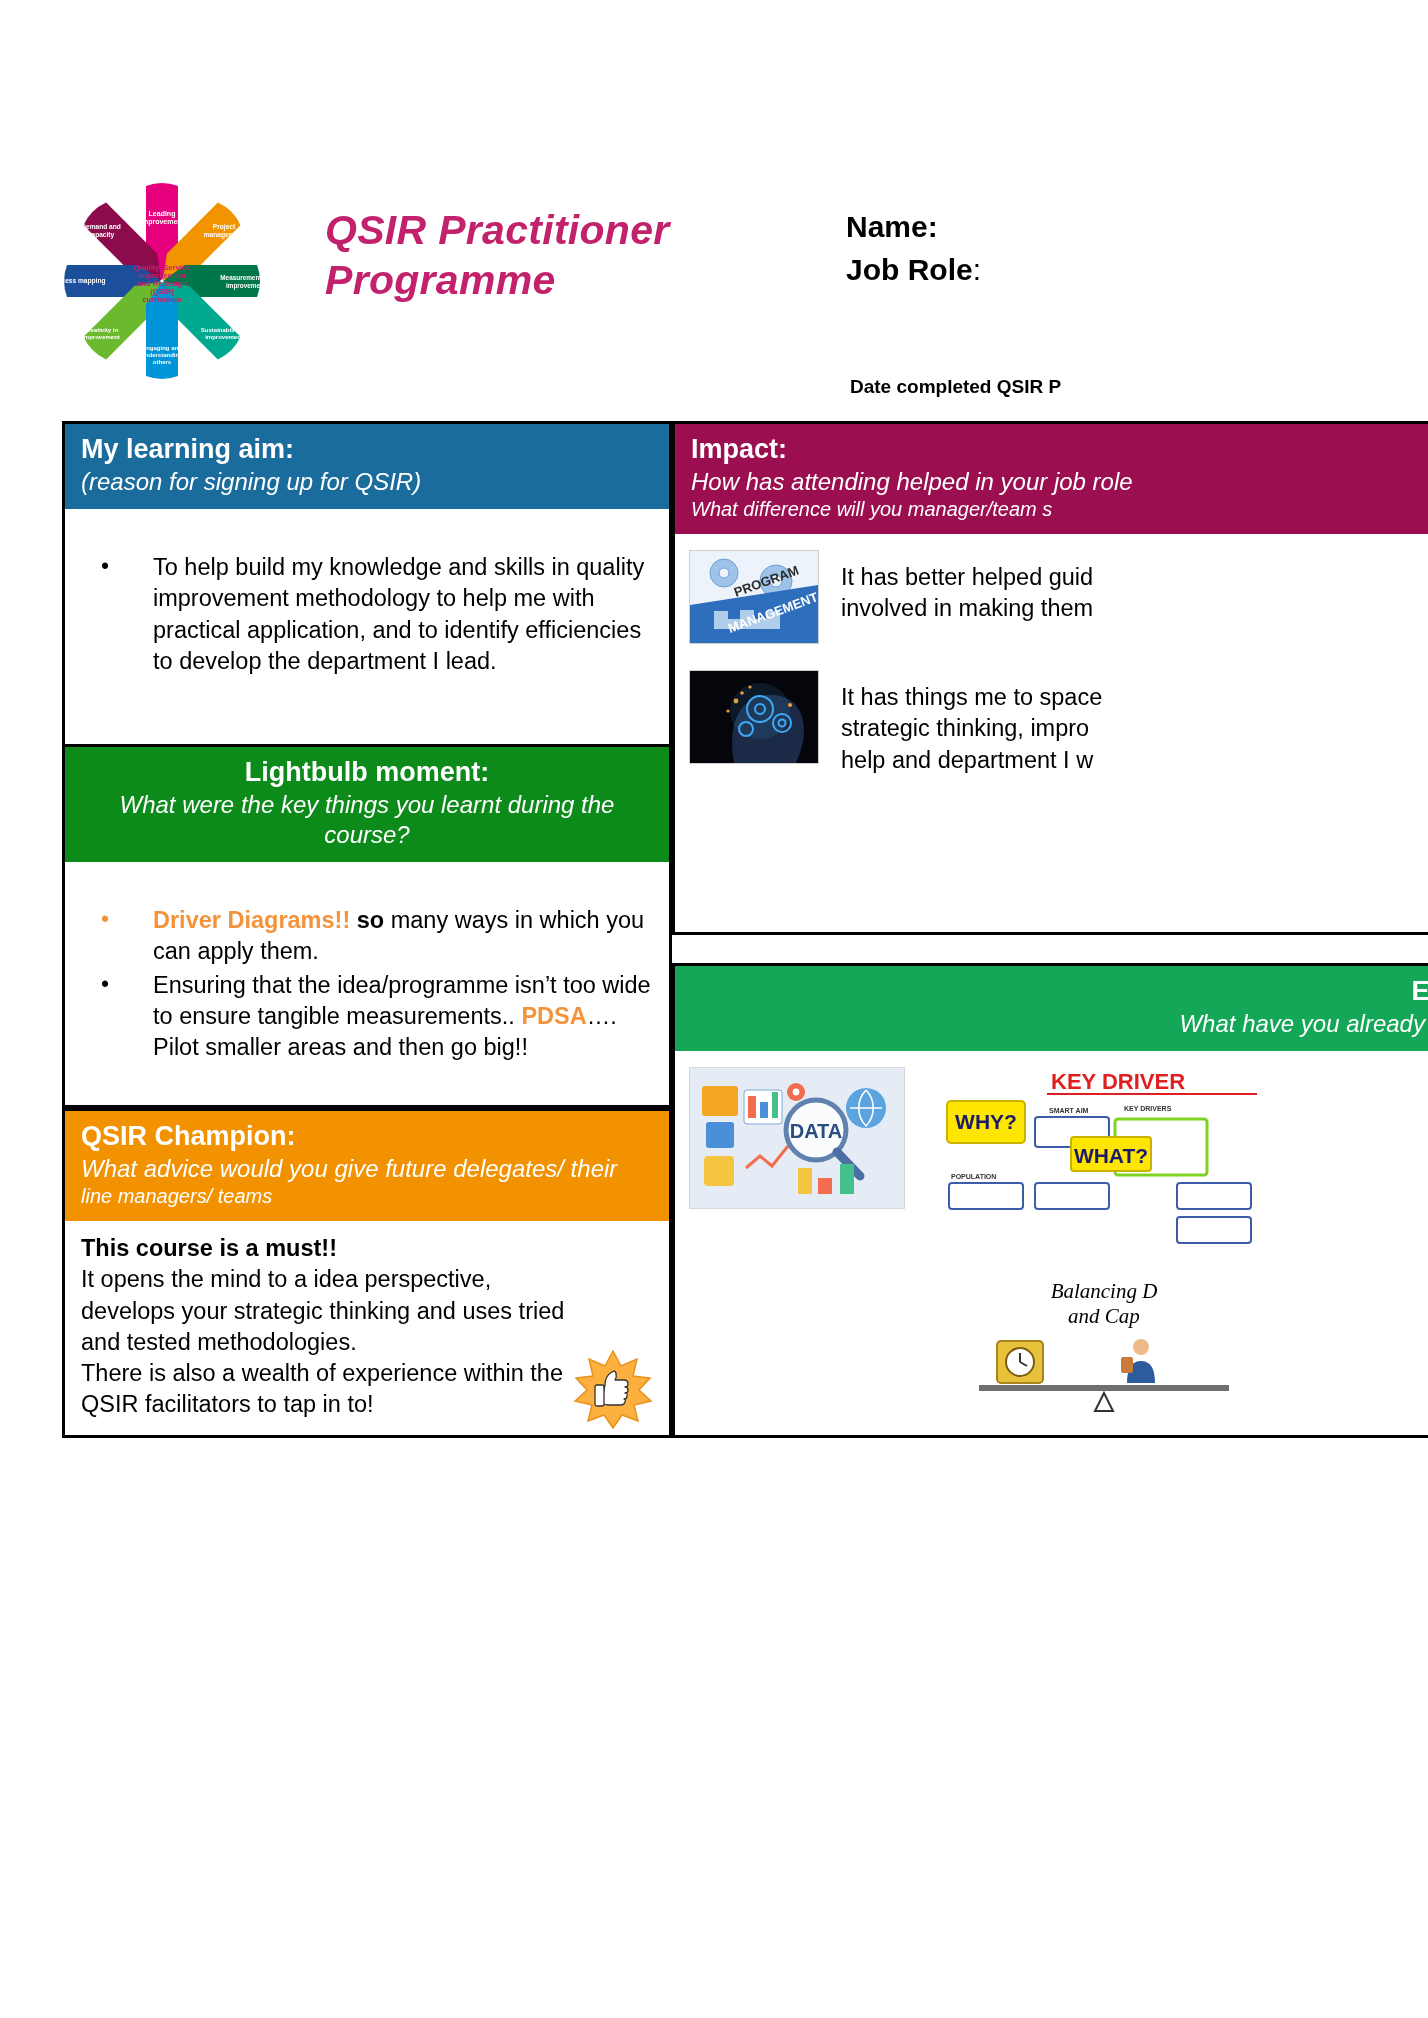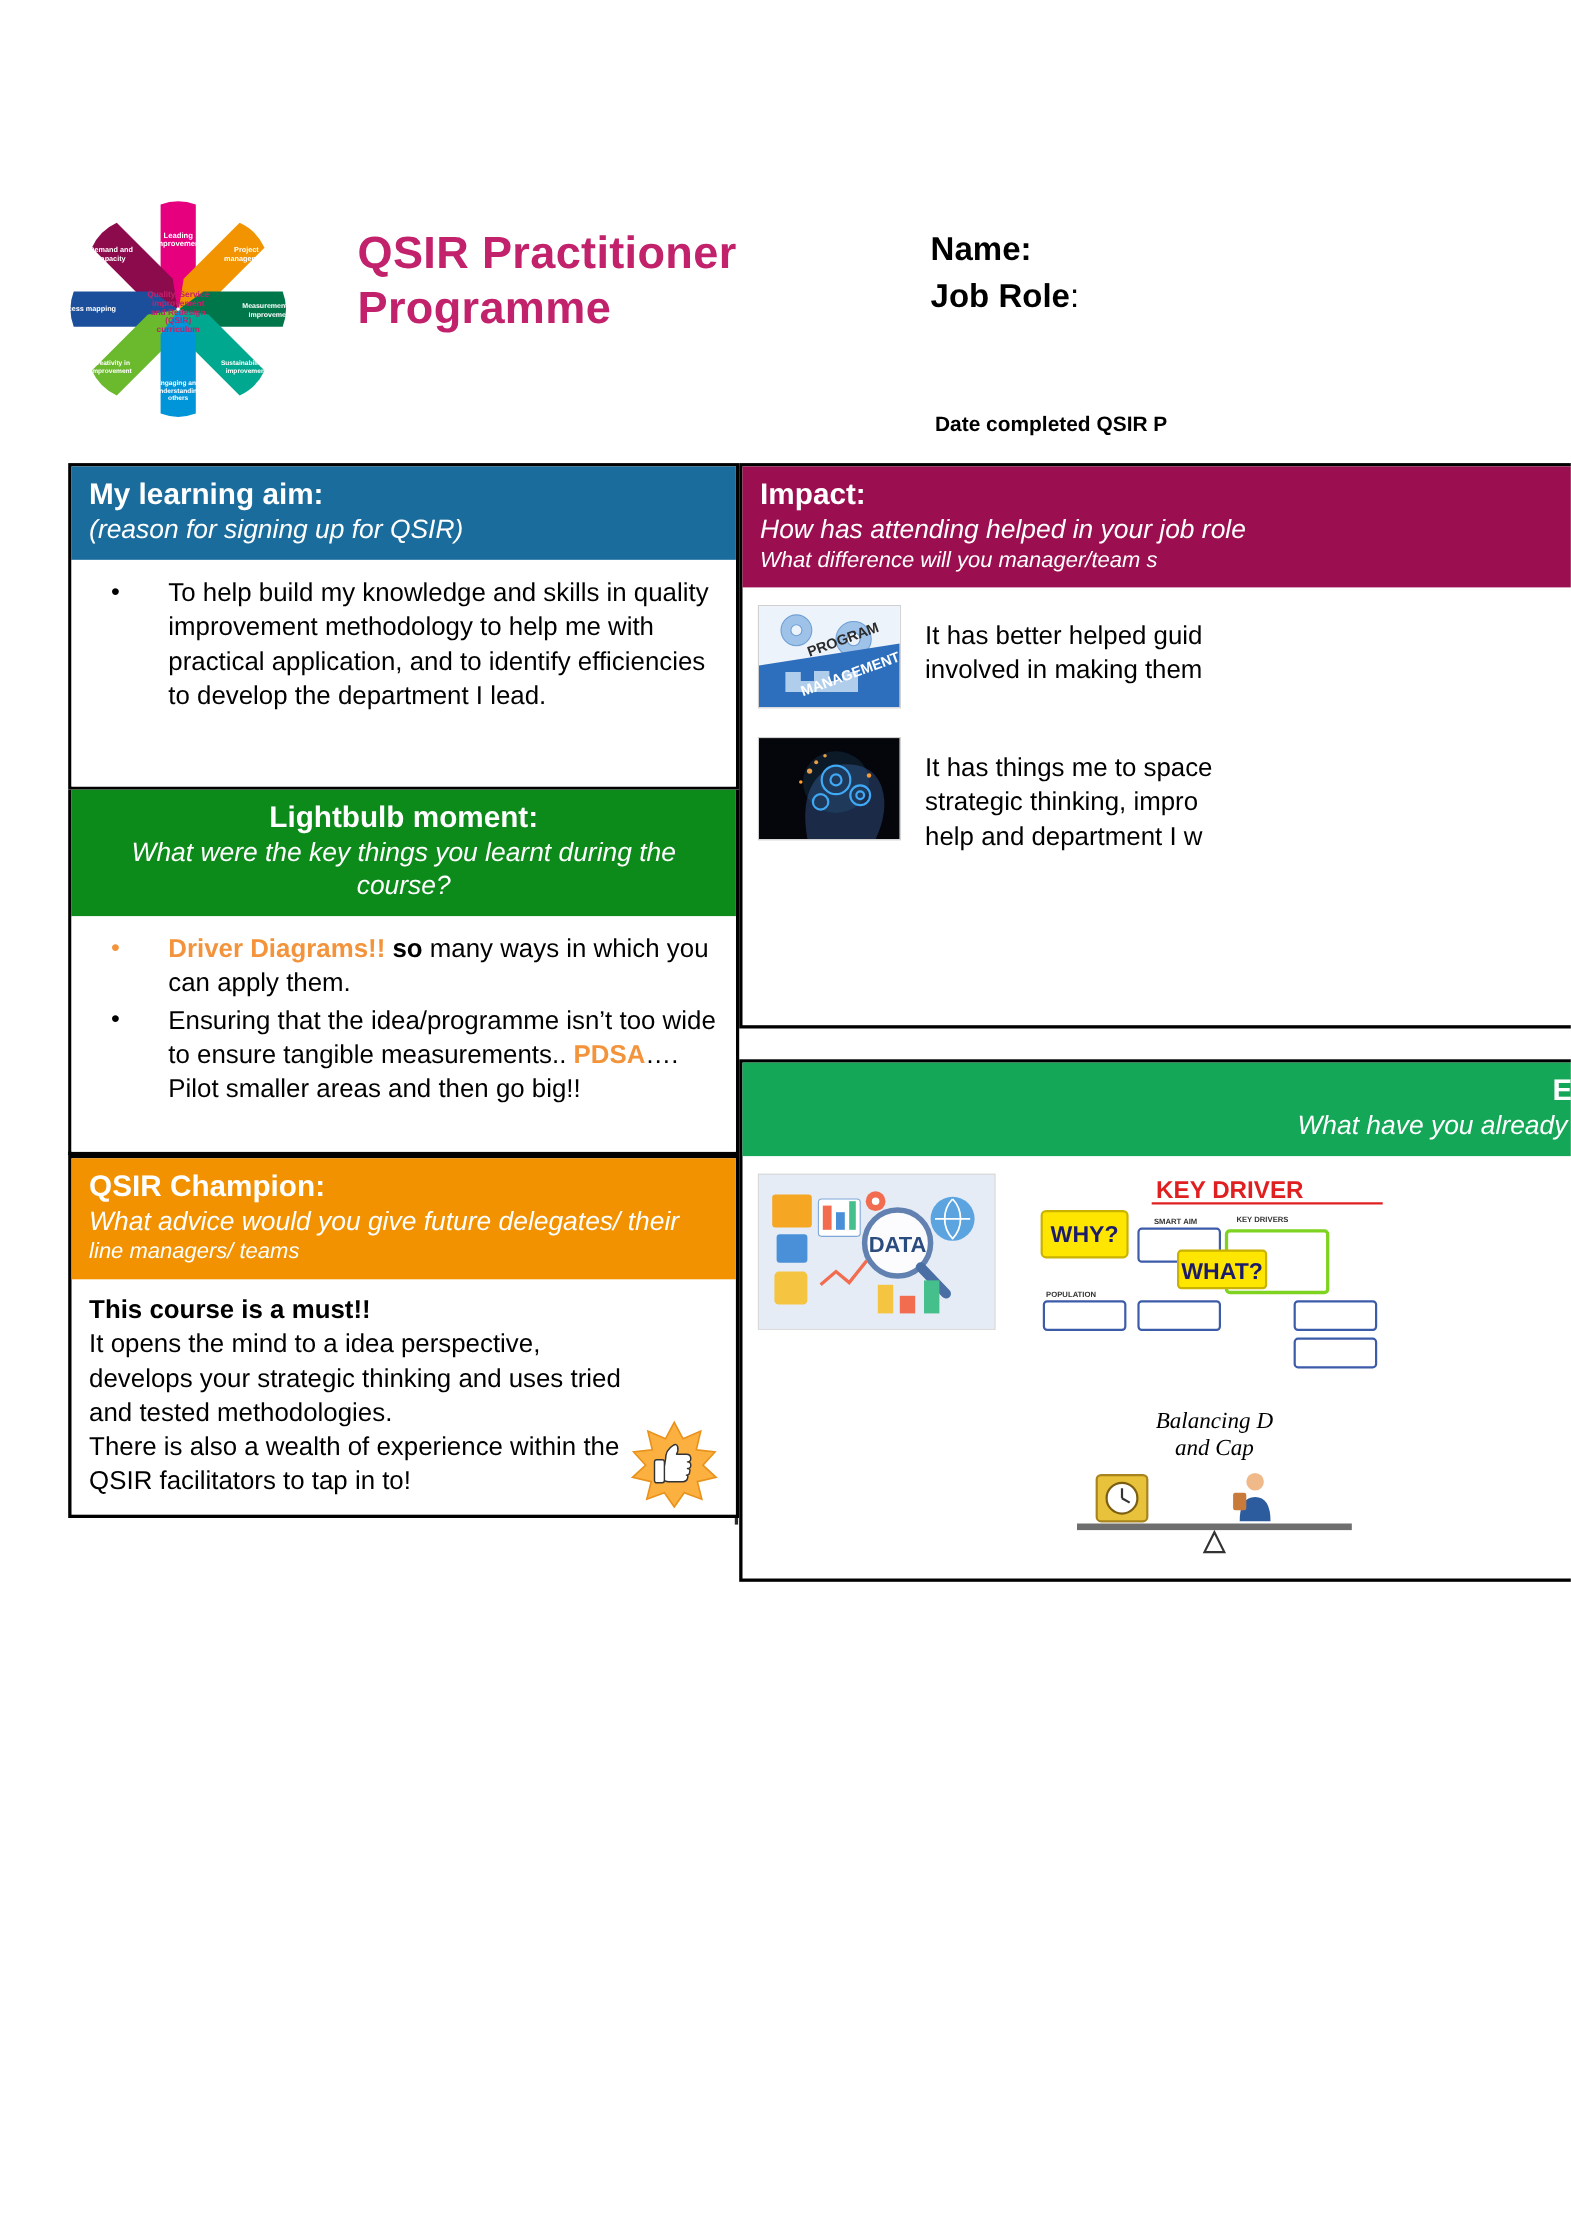"QSIR Practitioner Programme" .title { font-style: none -> italic }
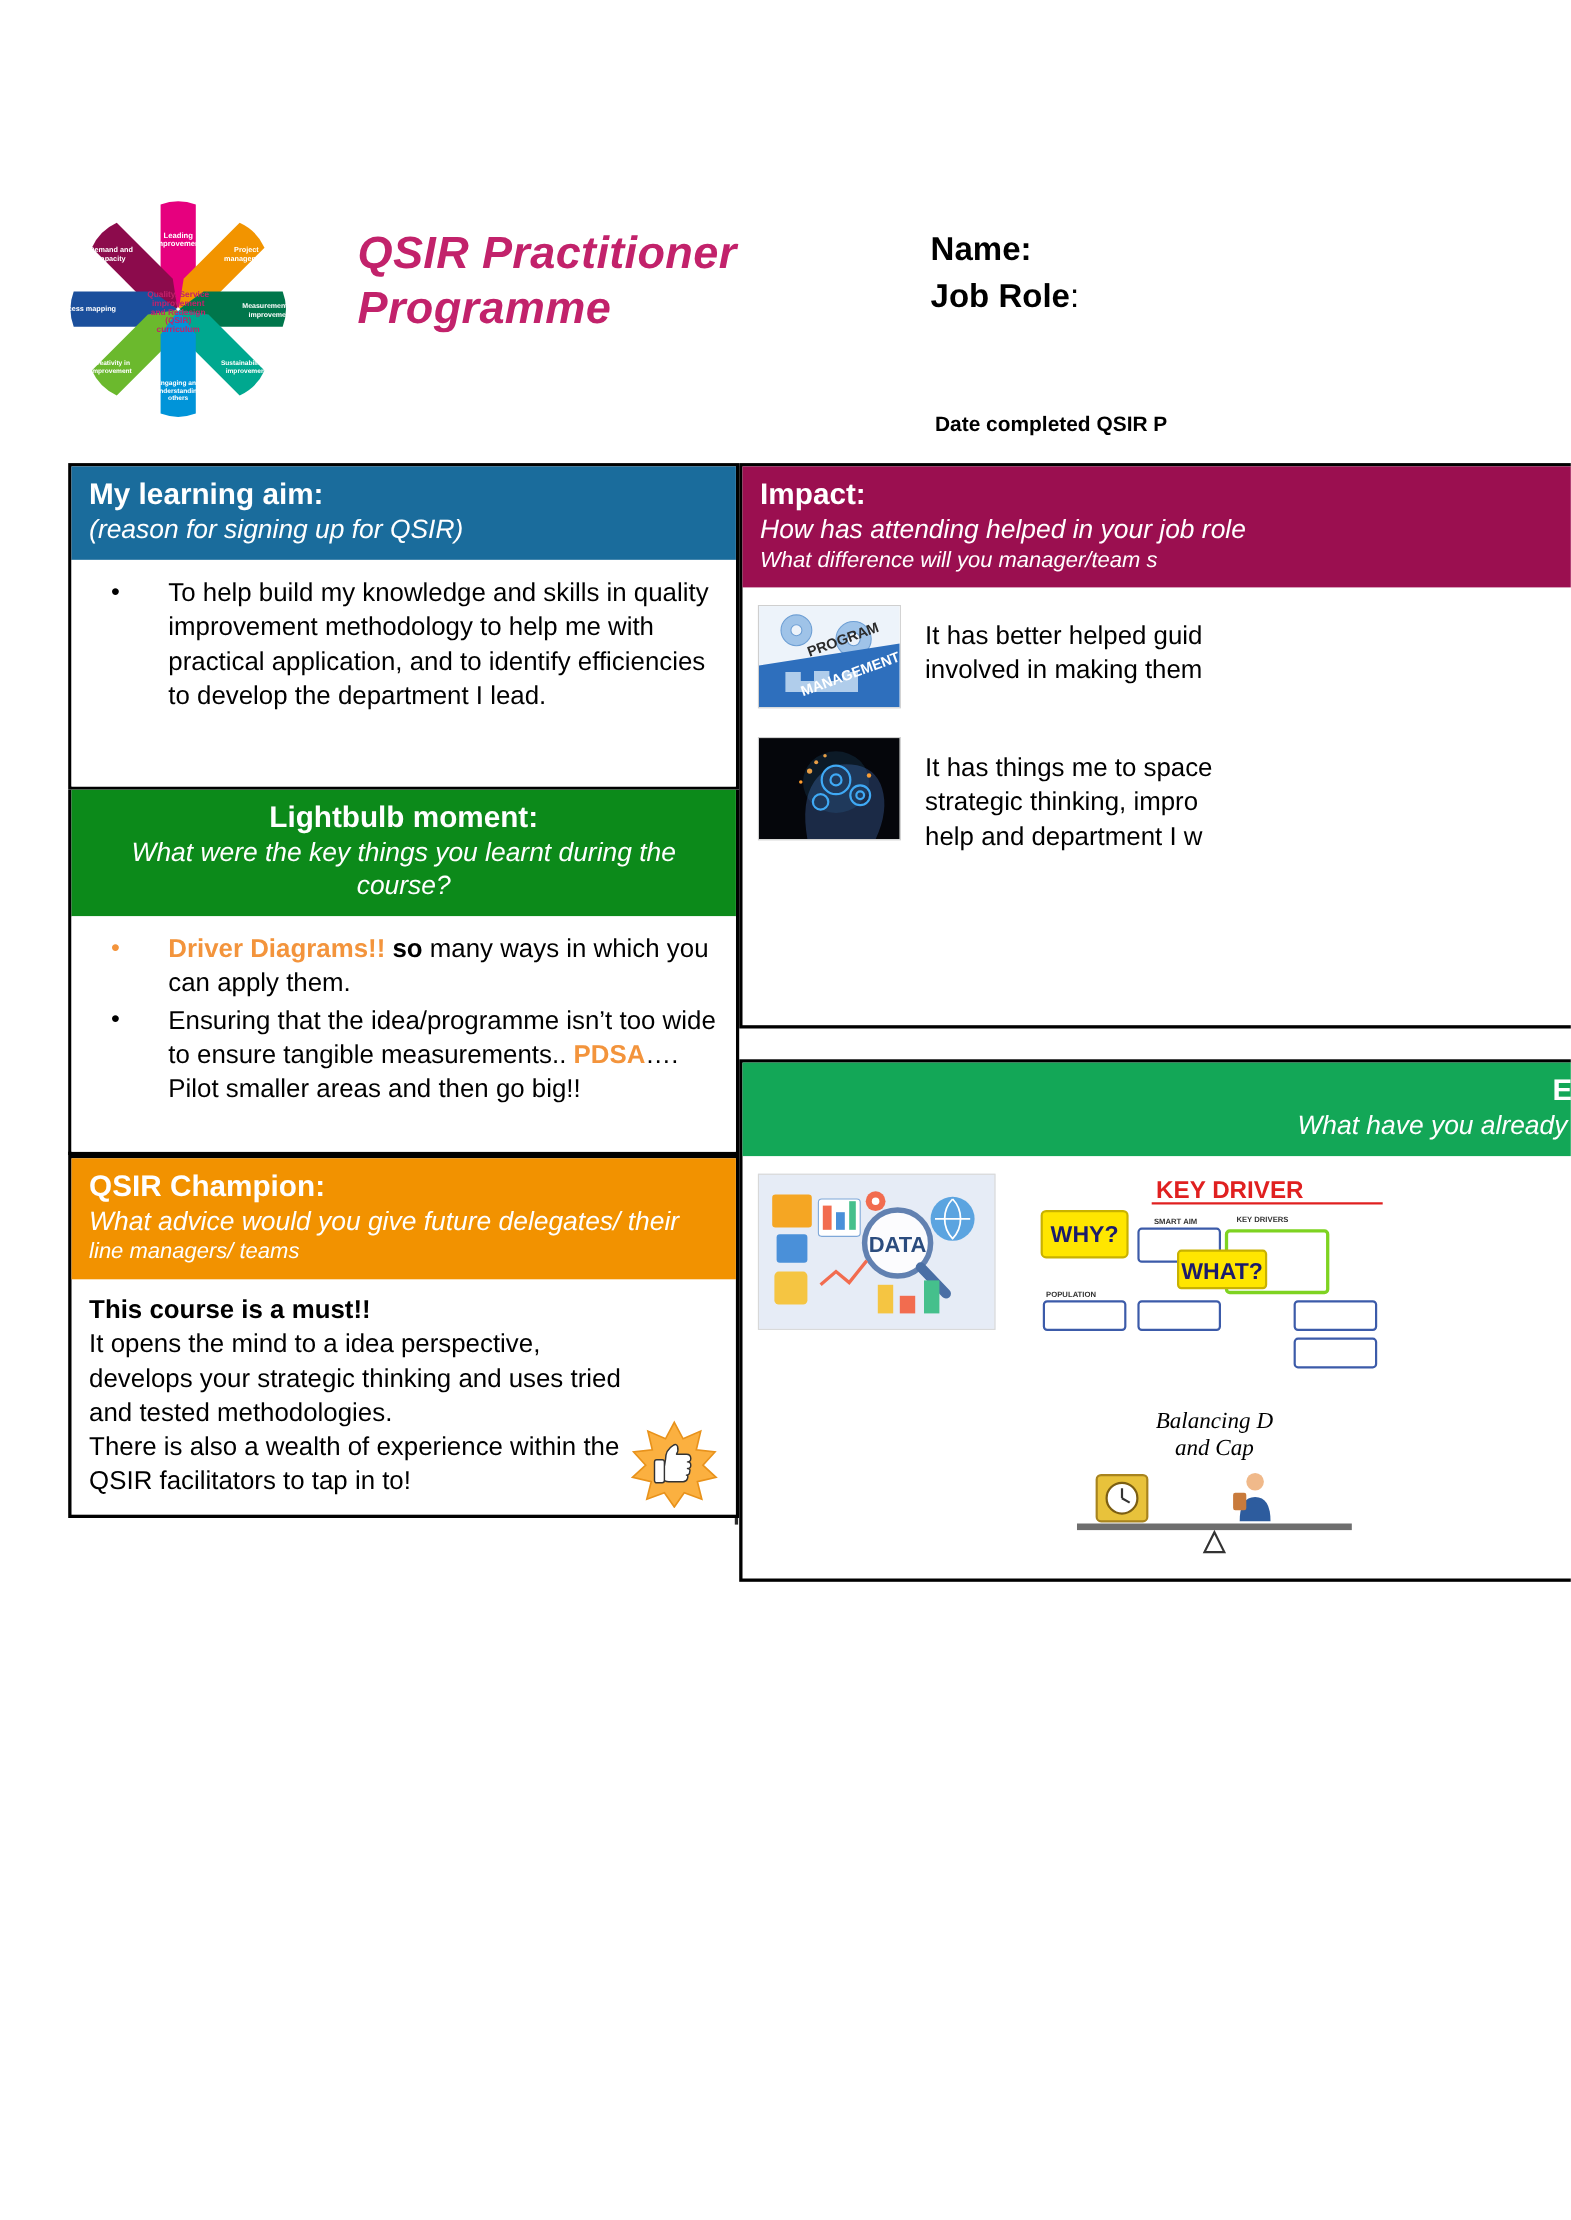"To help build my knowledge" .body-area { margin-top: none -> 29px }
